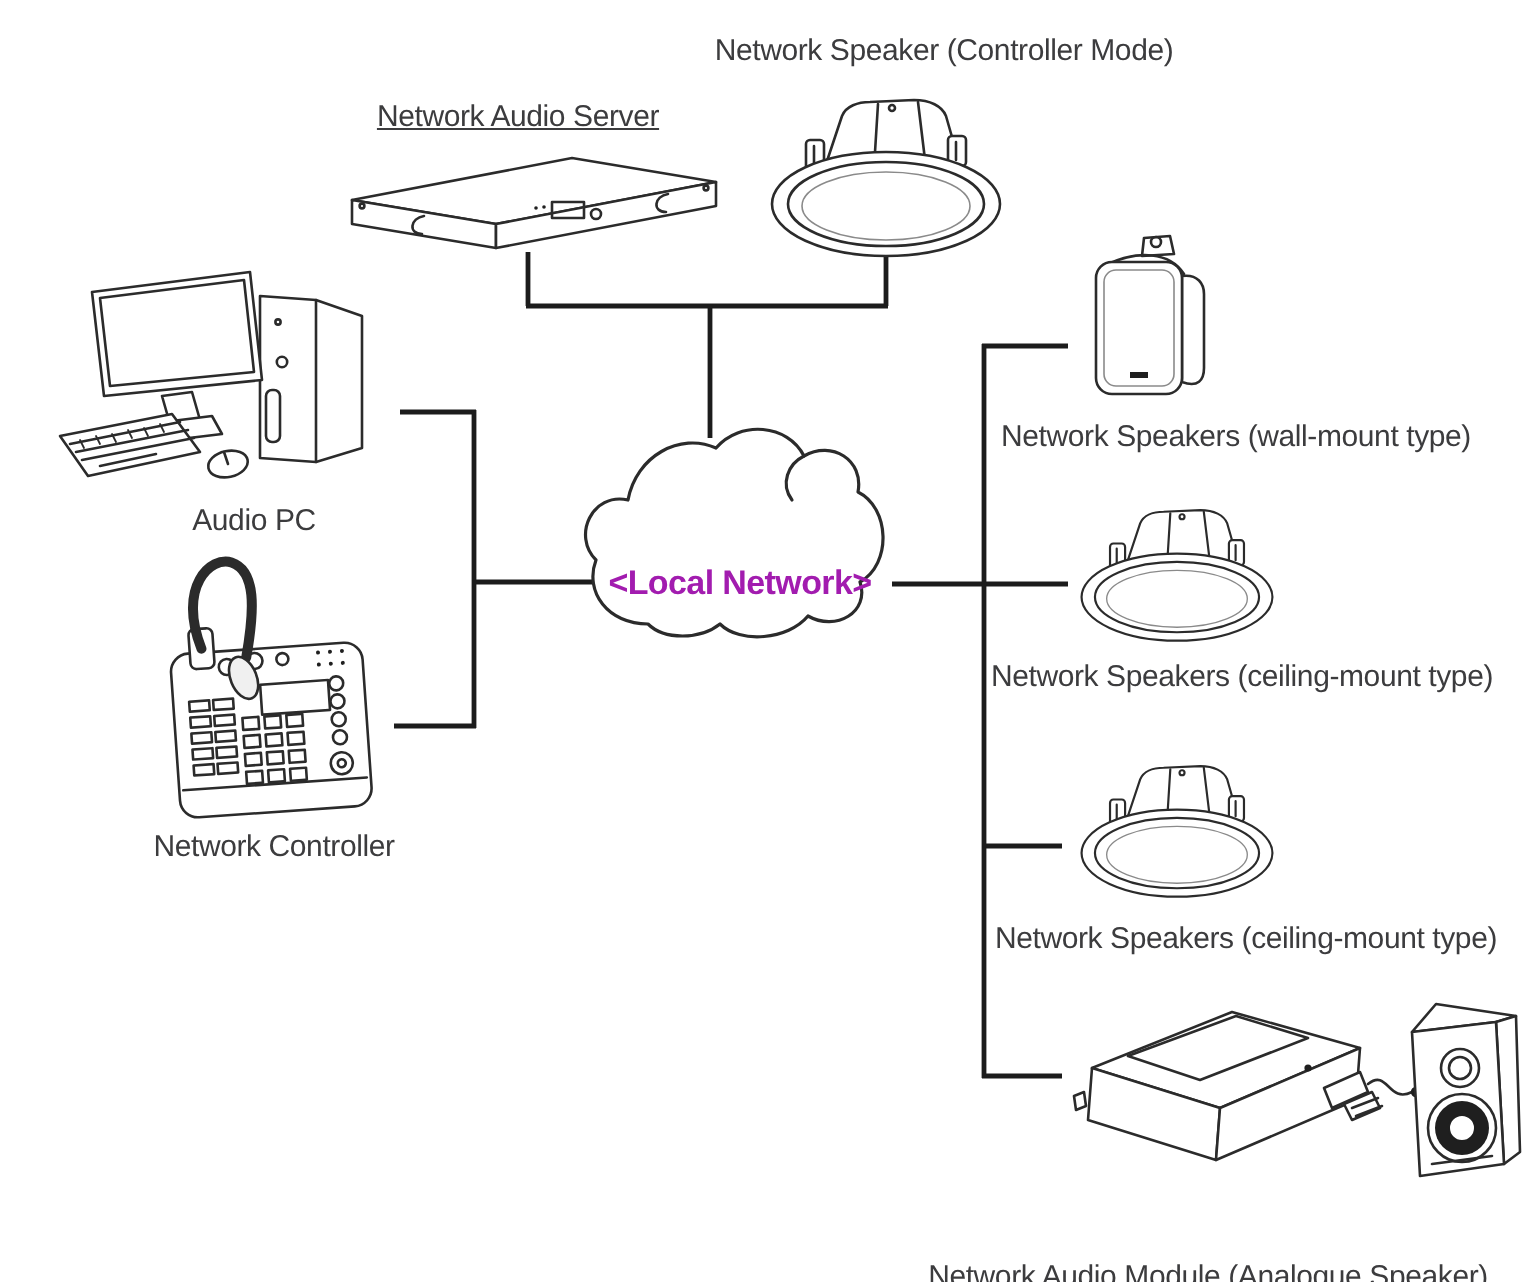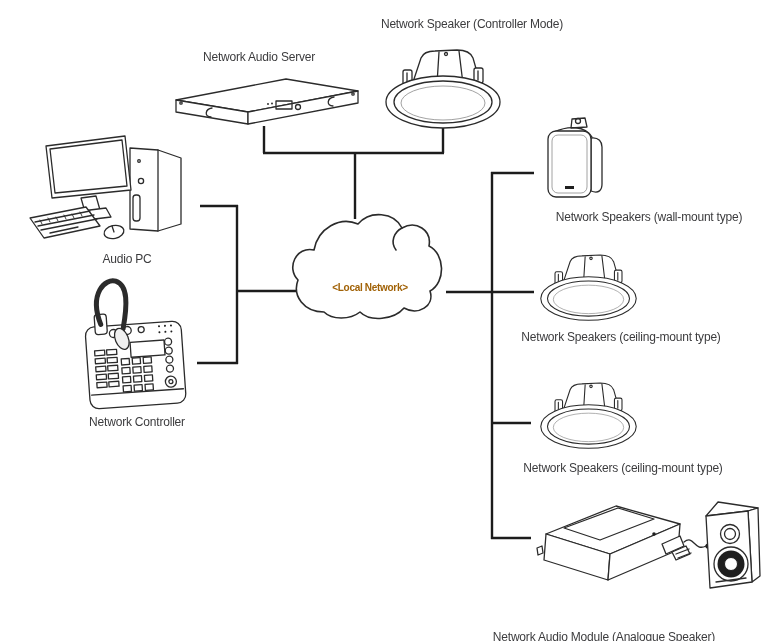"Network Speaker (Controller Mode)" .lbl { font-size: 12px -> 15px }
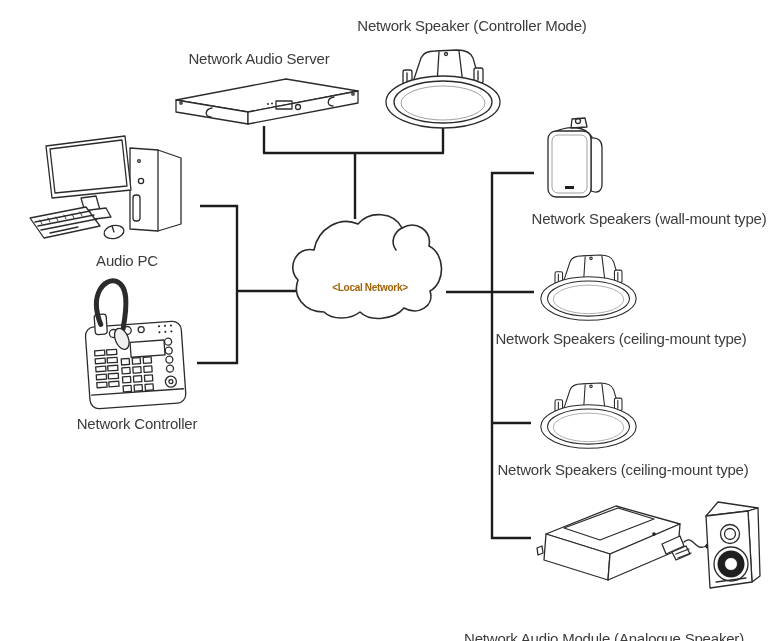"Network Audio Server" div.lbl { text-decoration: none -> underline }
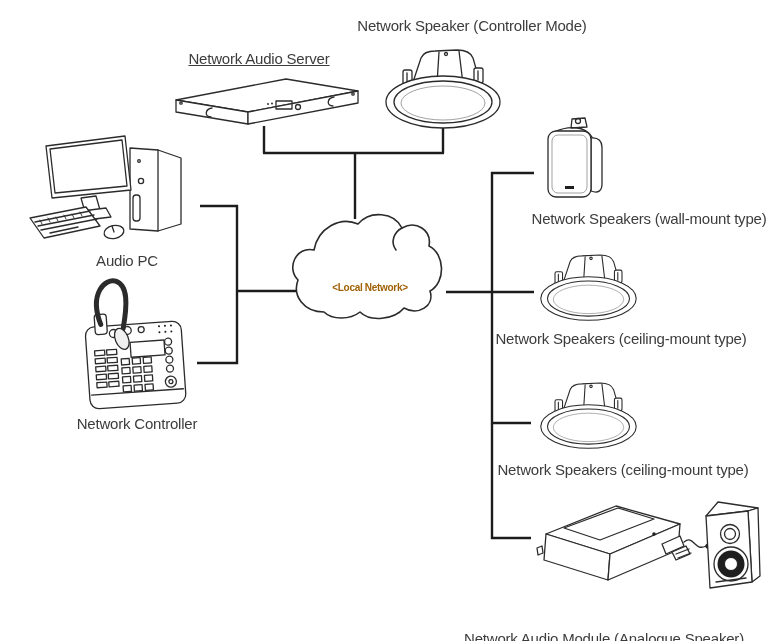"Network Speakers (wall-mount type)" div.lbl { margin-left: 31px -> none }
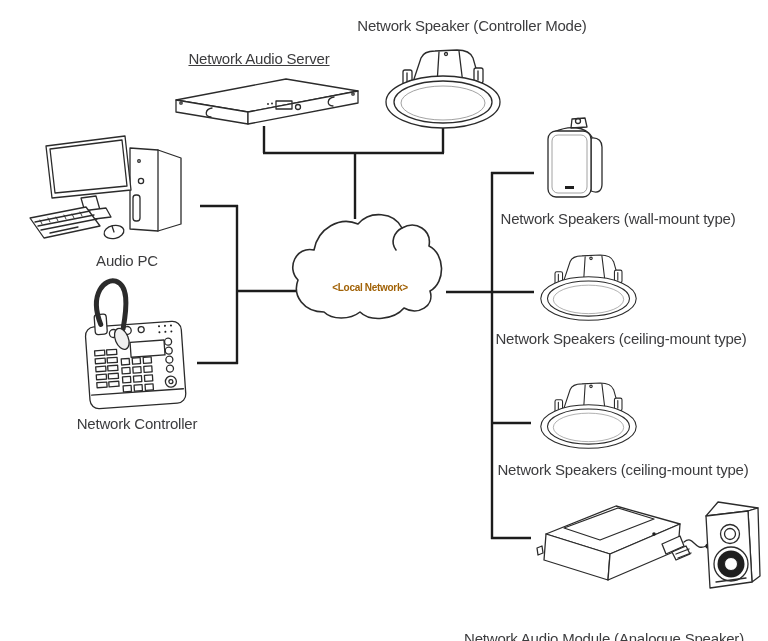"<Local Network>" .cloud-lbl { color: #a16207 -> #a21caf; font-size: 10px -> 17px }
